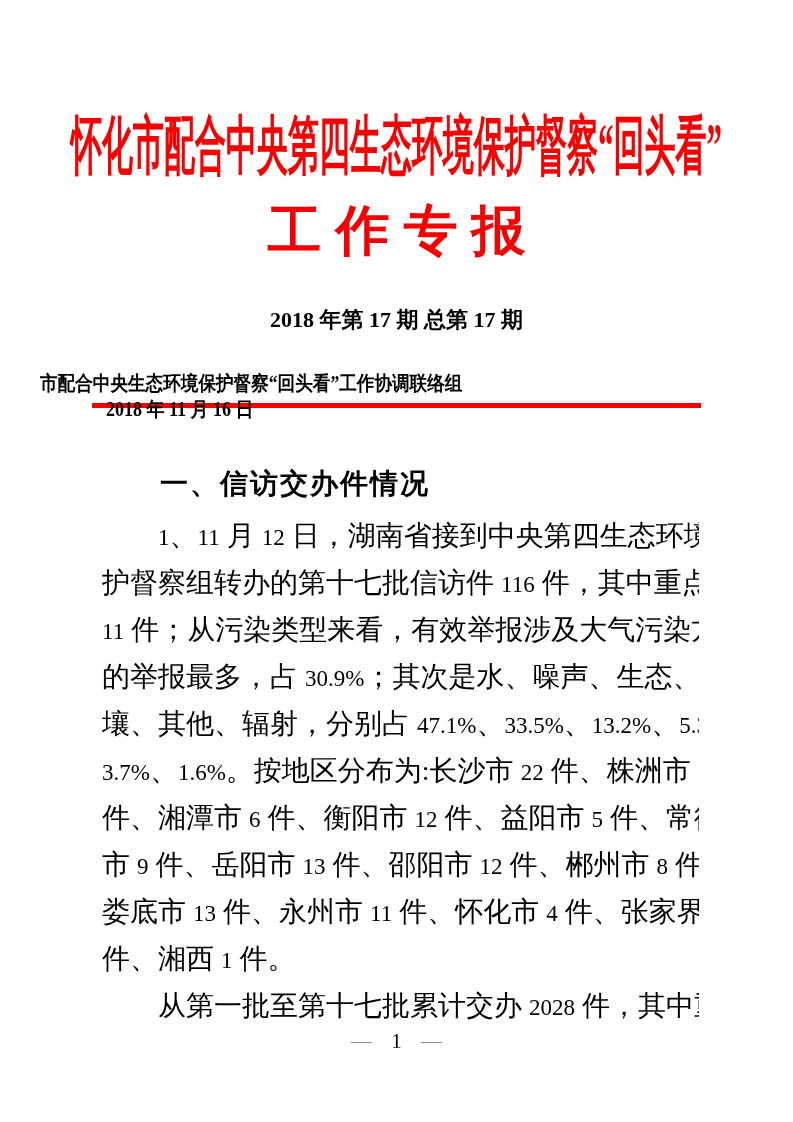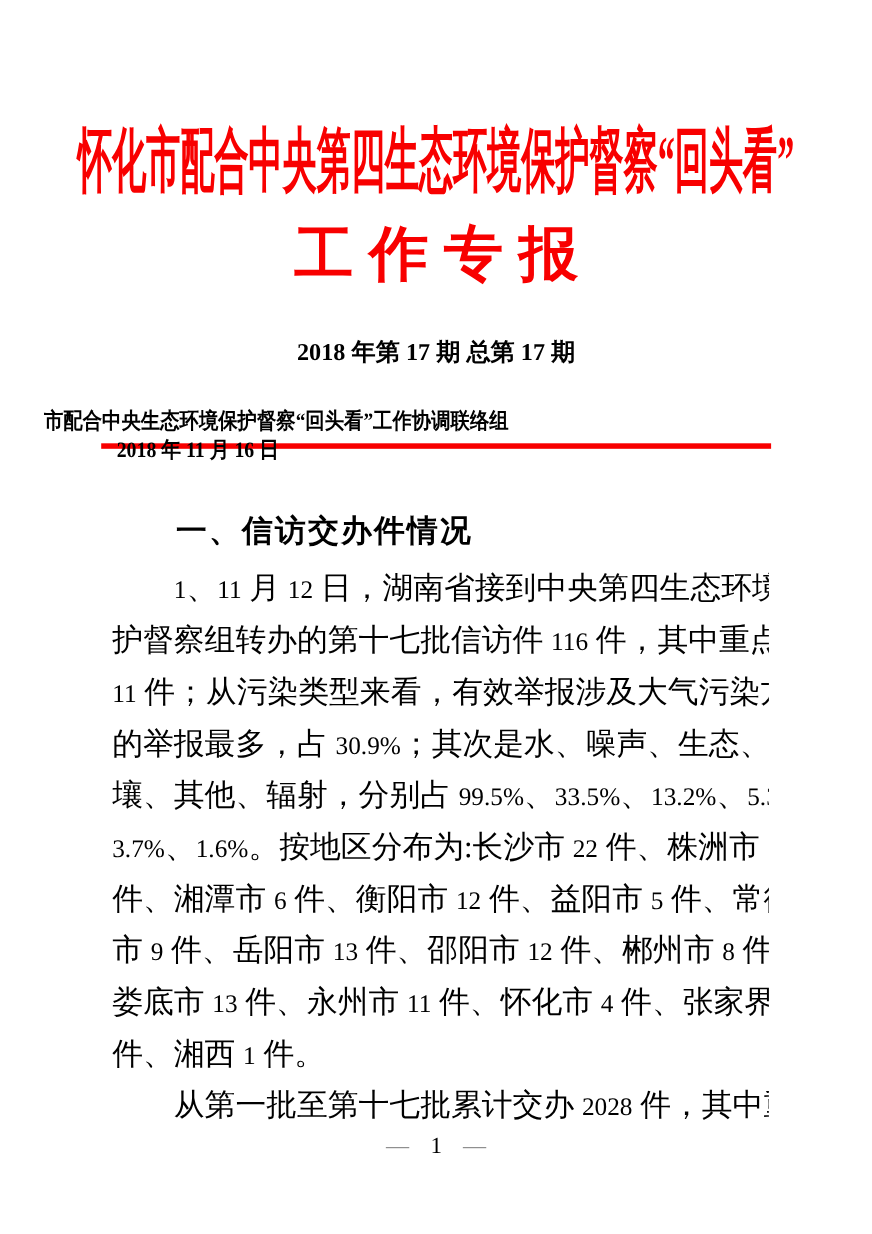"99.5%" span.num { text: 99.5% -> 47.1% }
